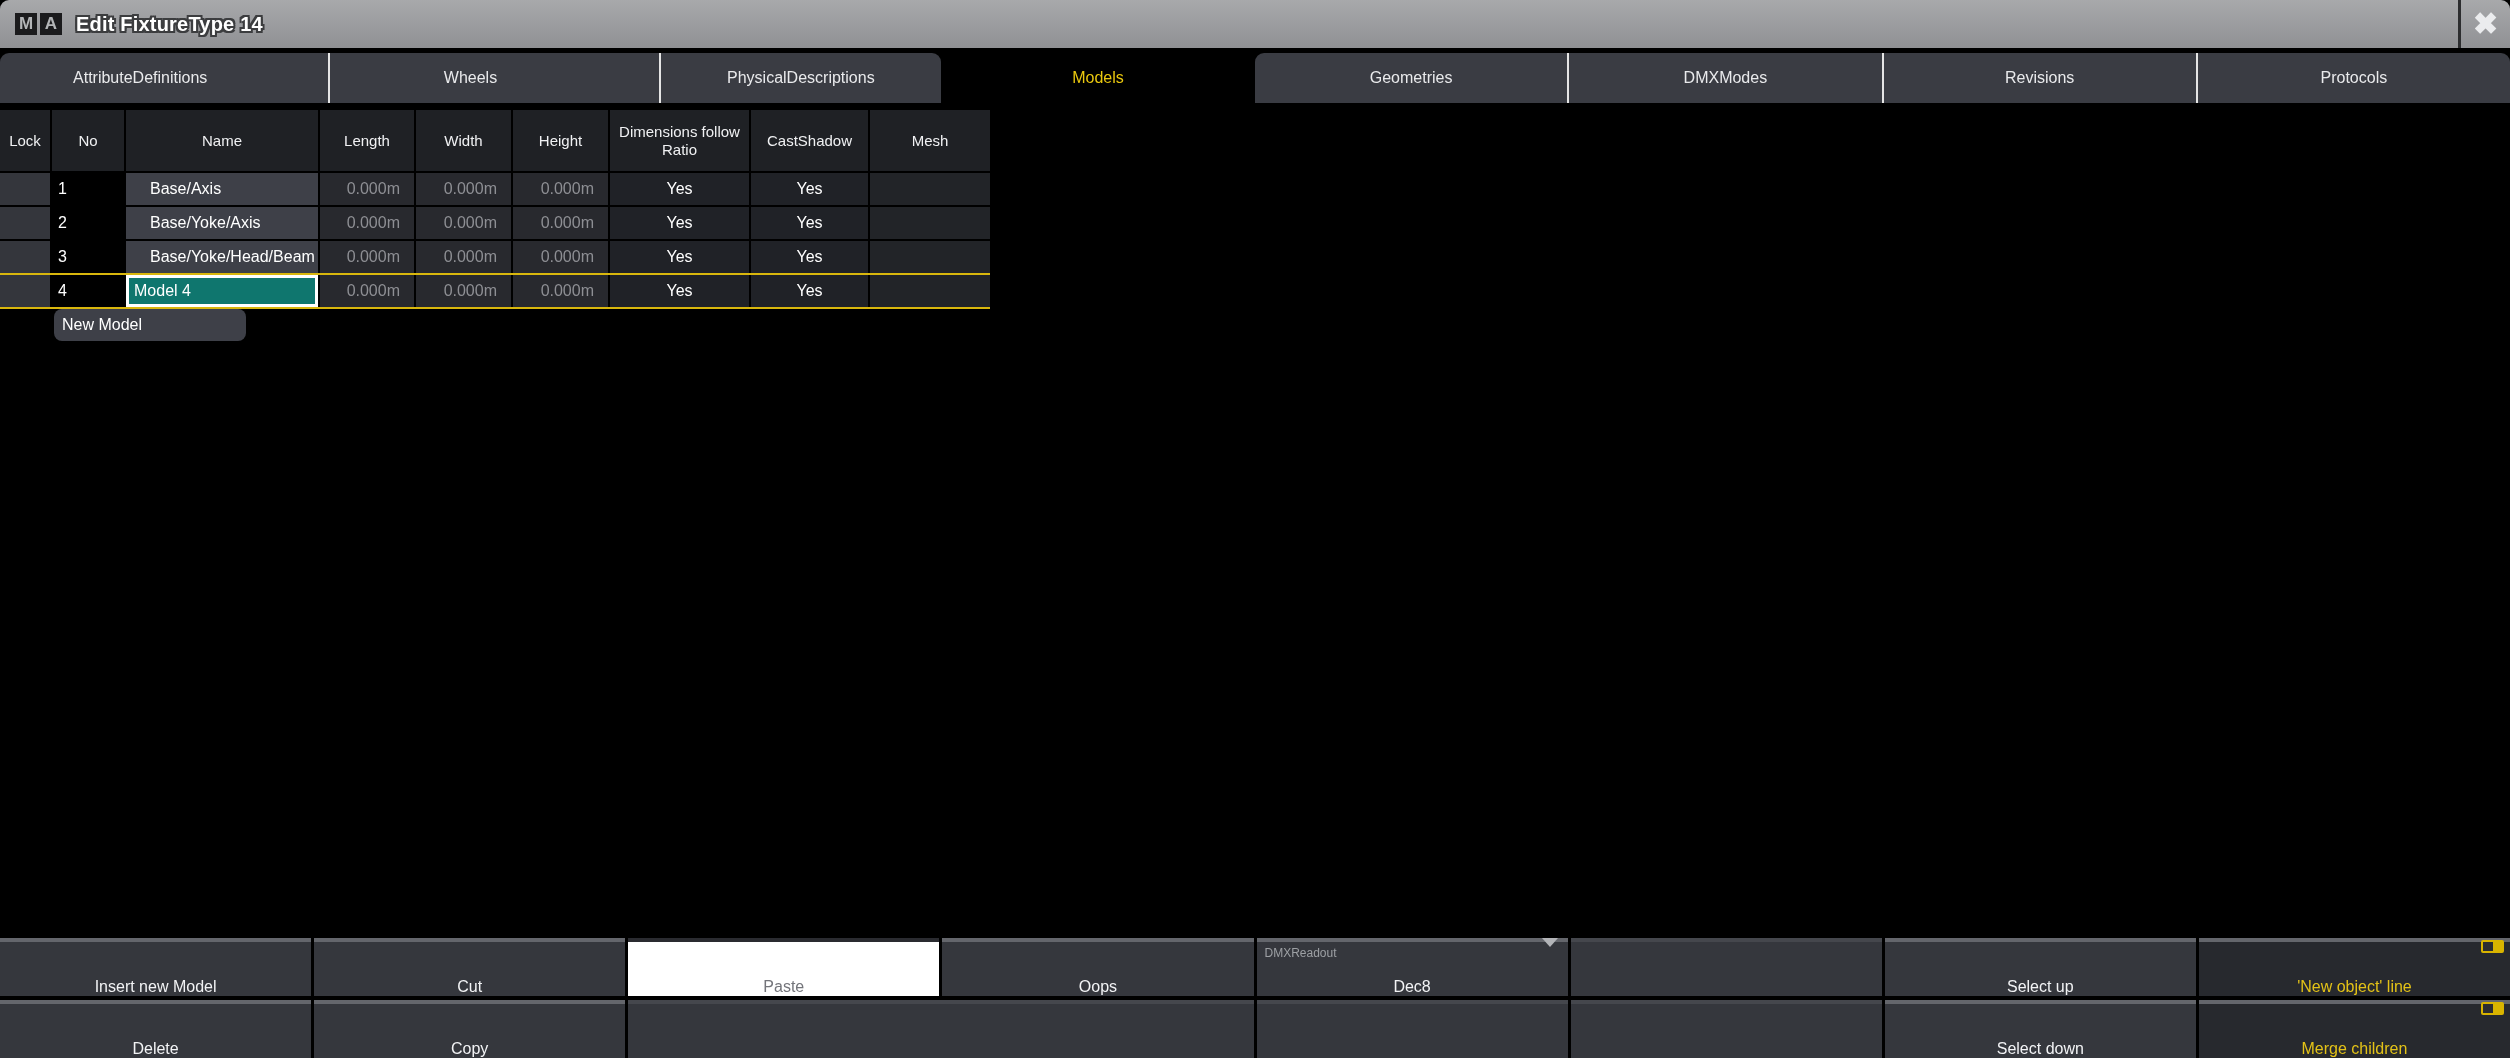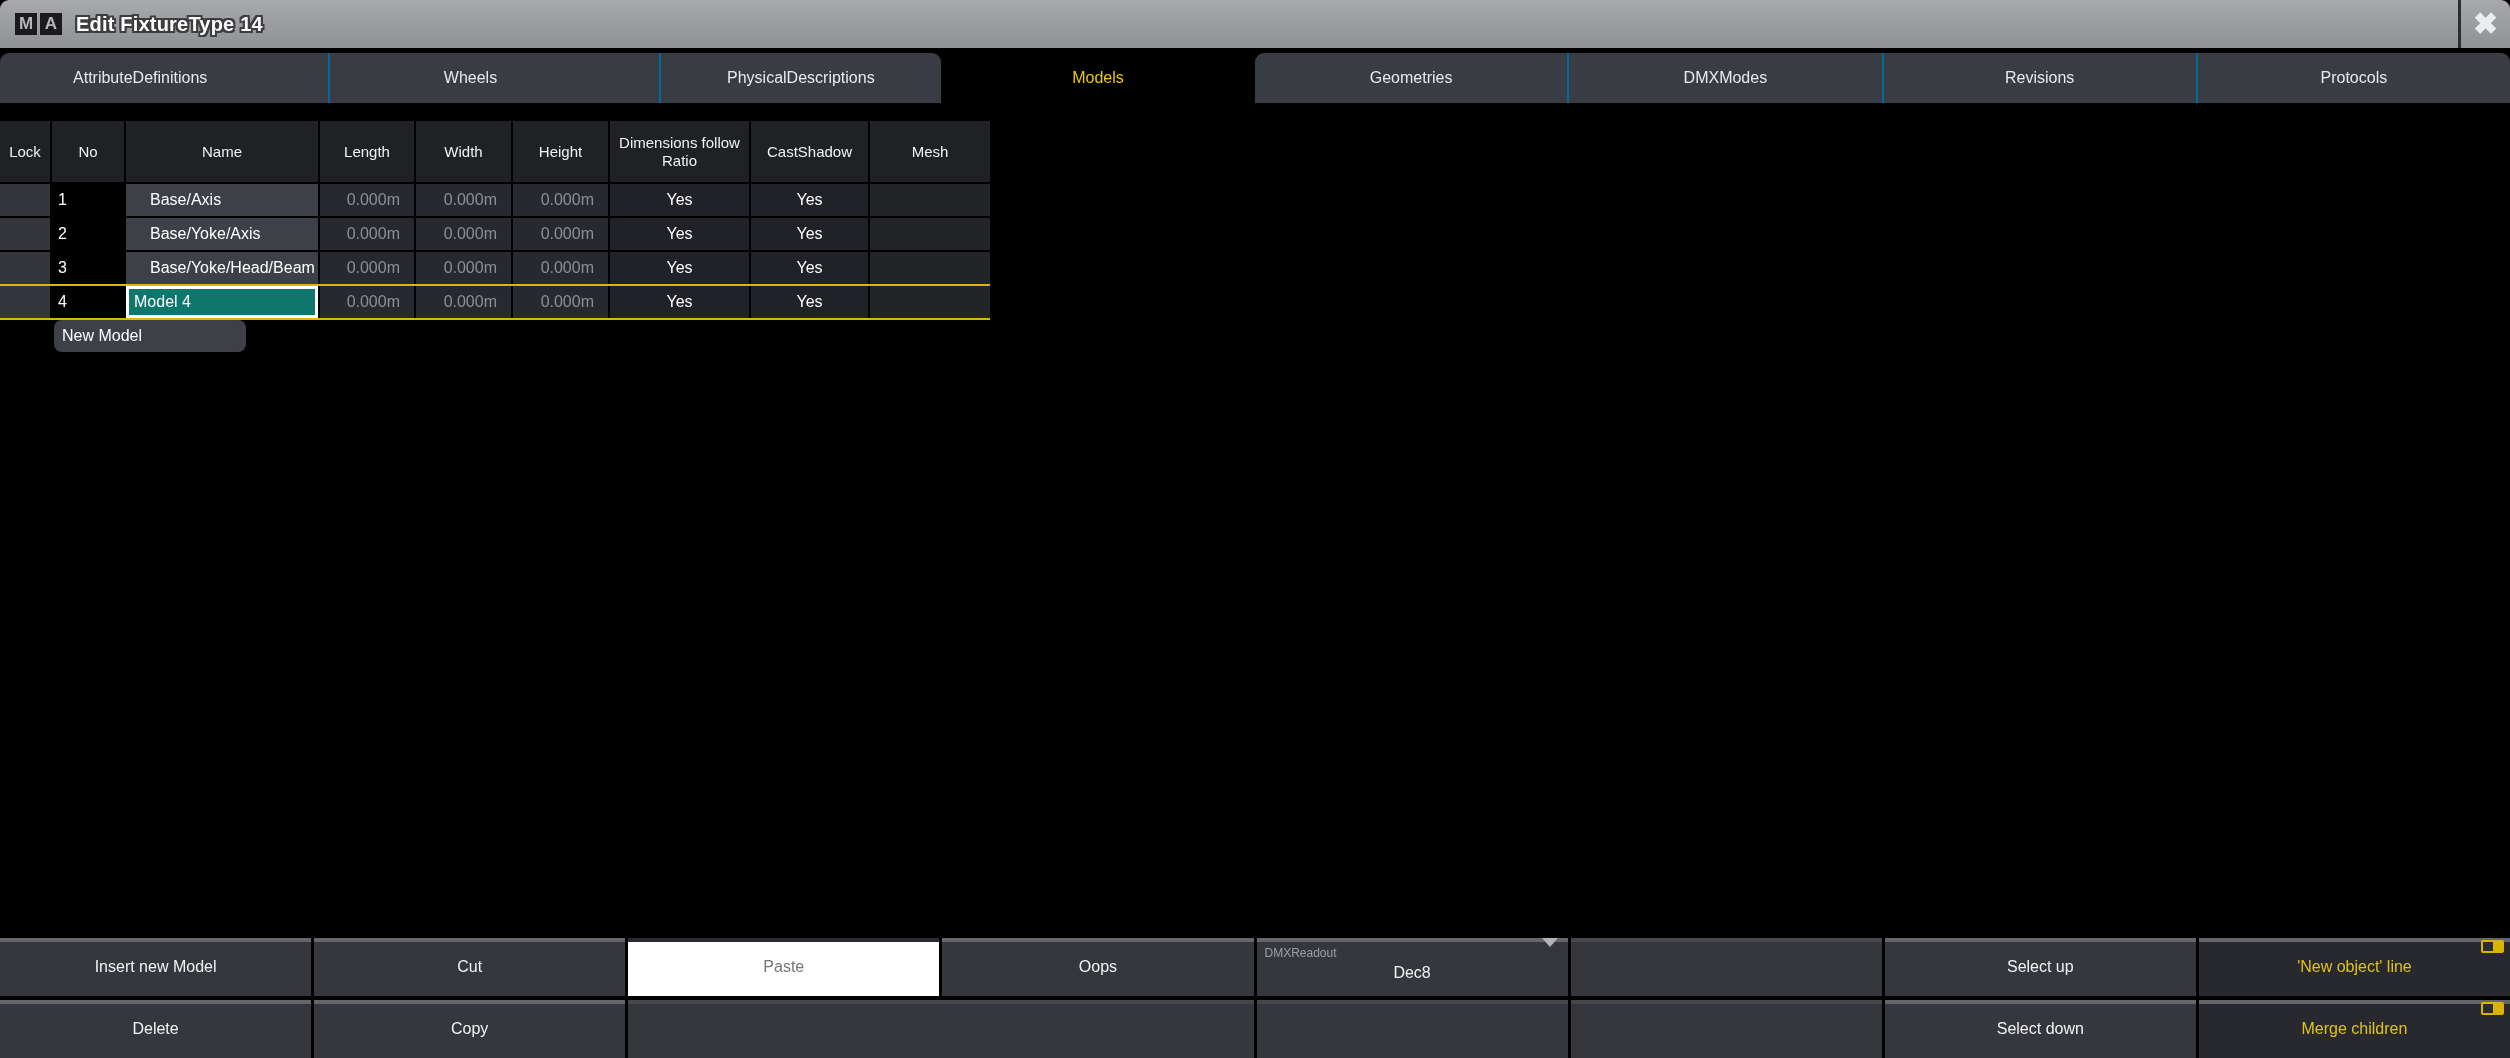"Wheels" .tabgroup .tab + .tab { border-left: 2px solid #0369a1 -> 2px solid #e5e5e5 }
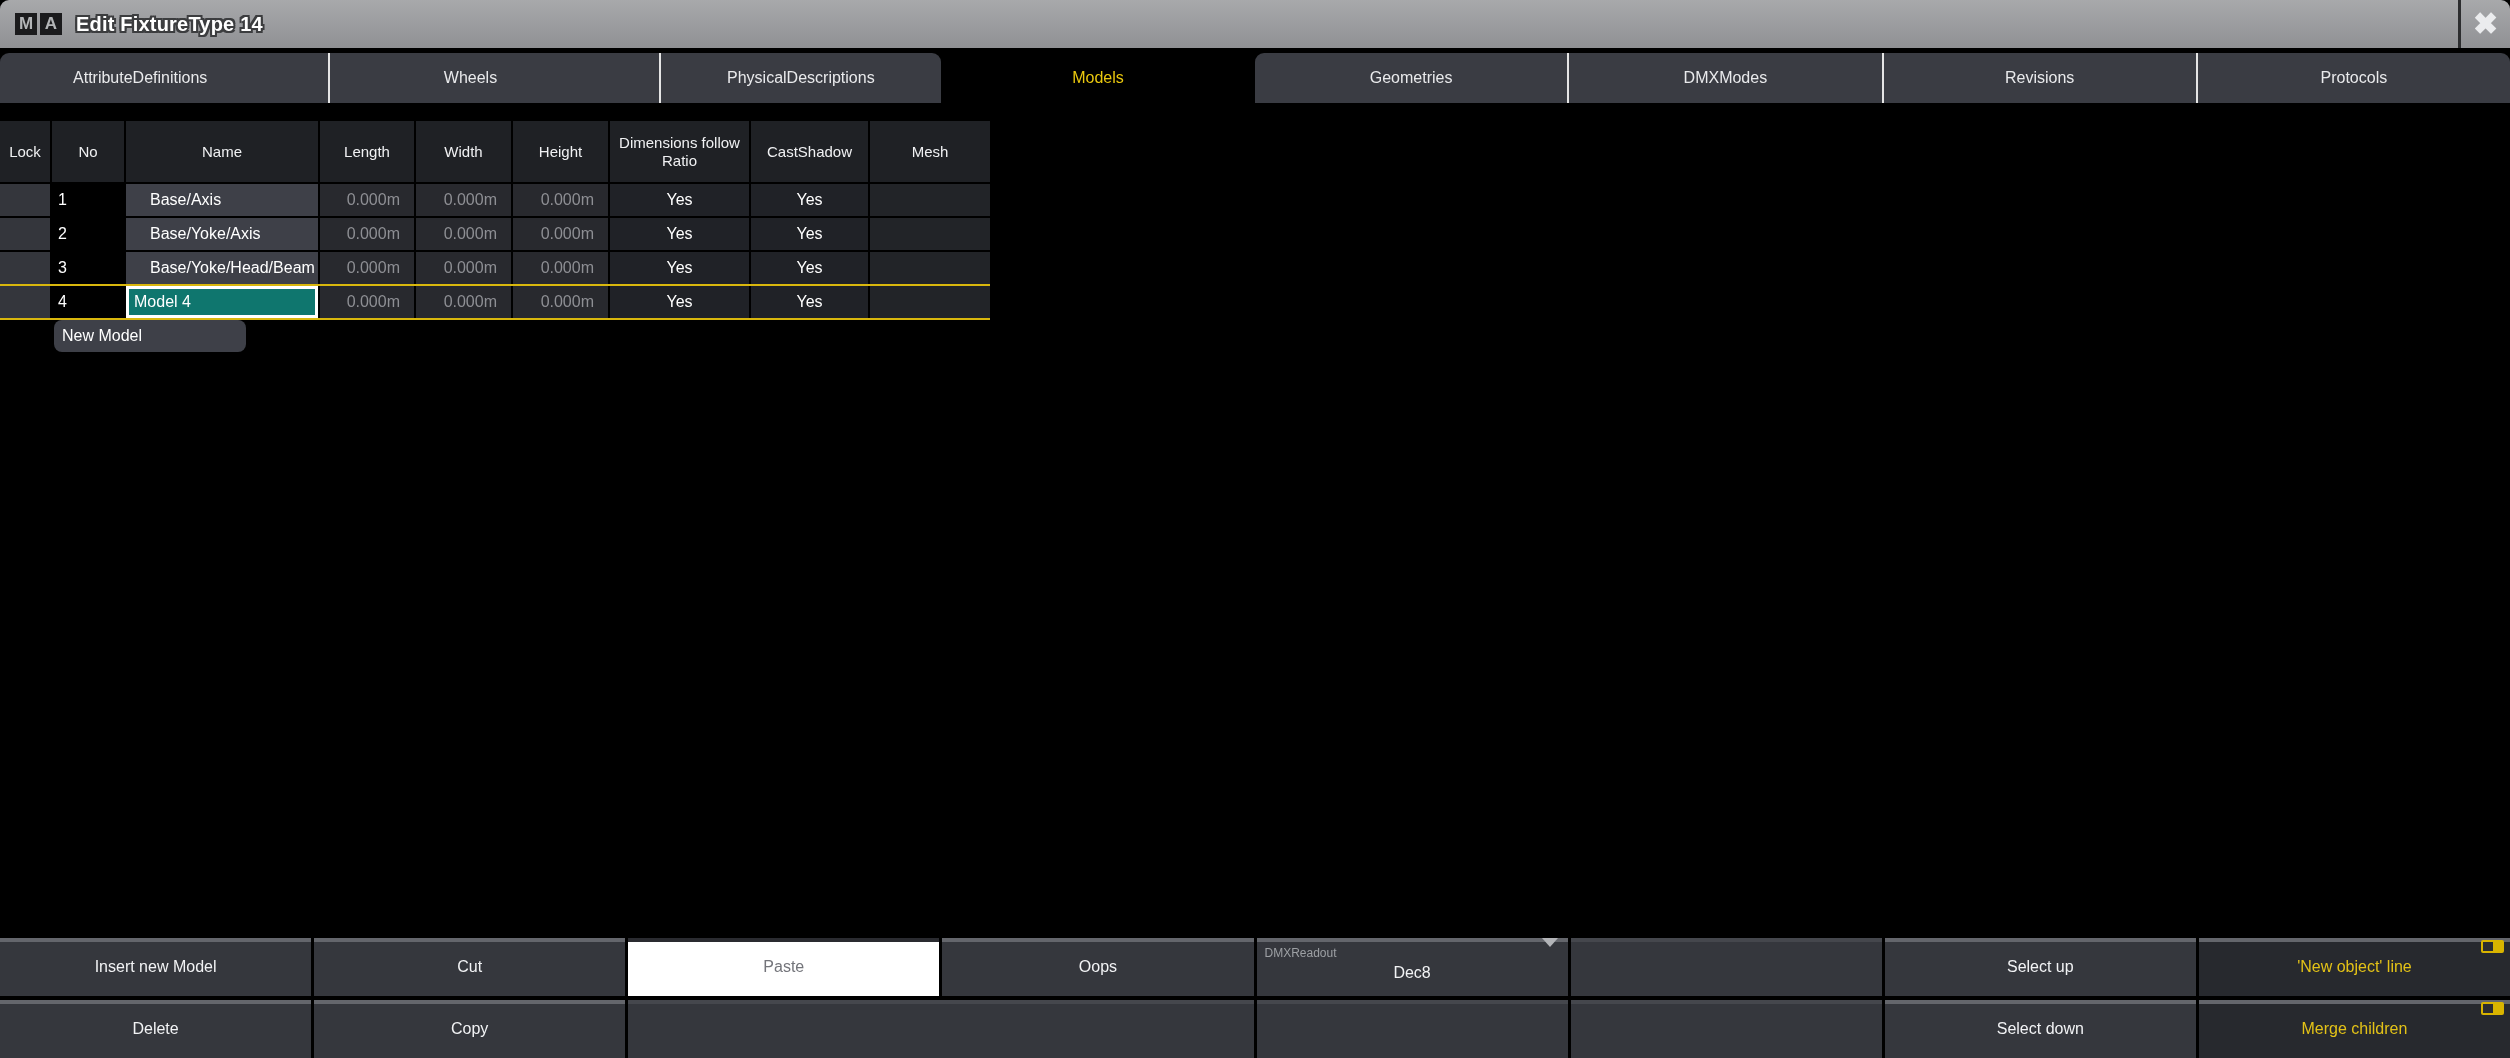"Lock" .table { top: 121px -> 110px }
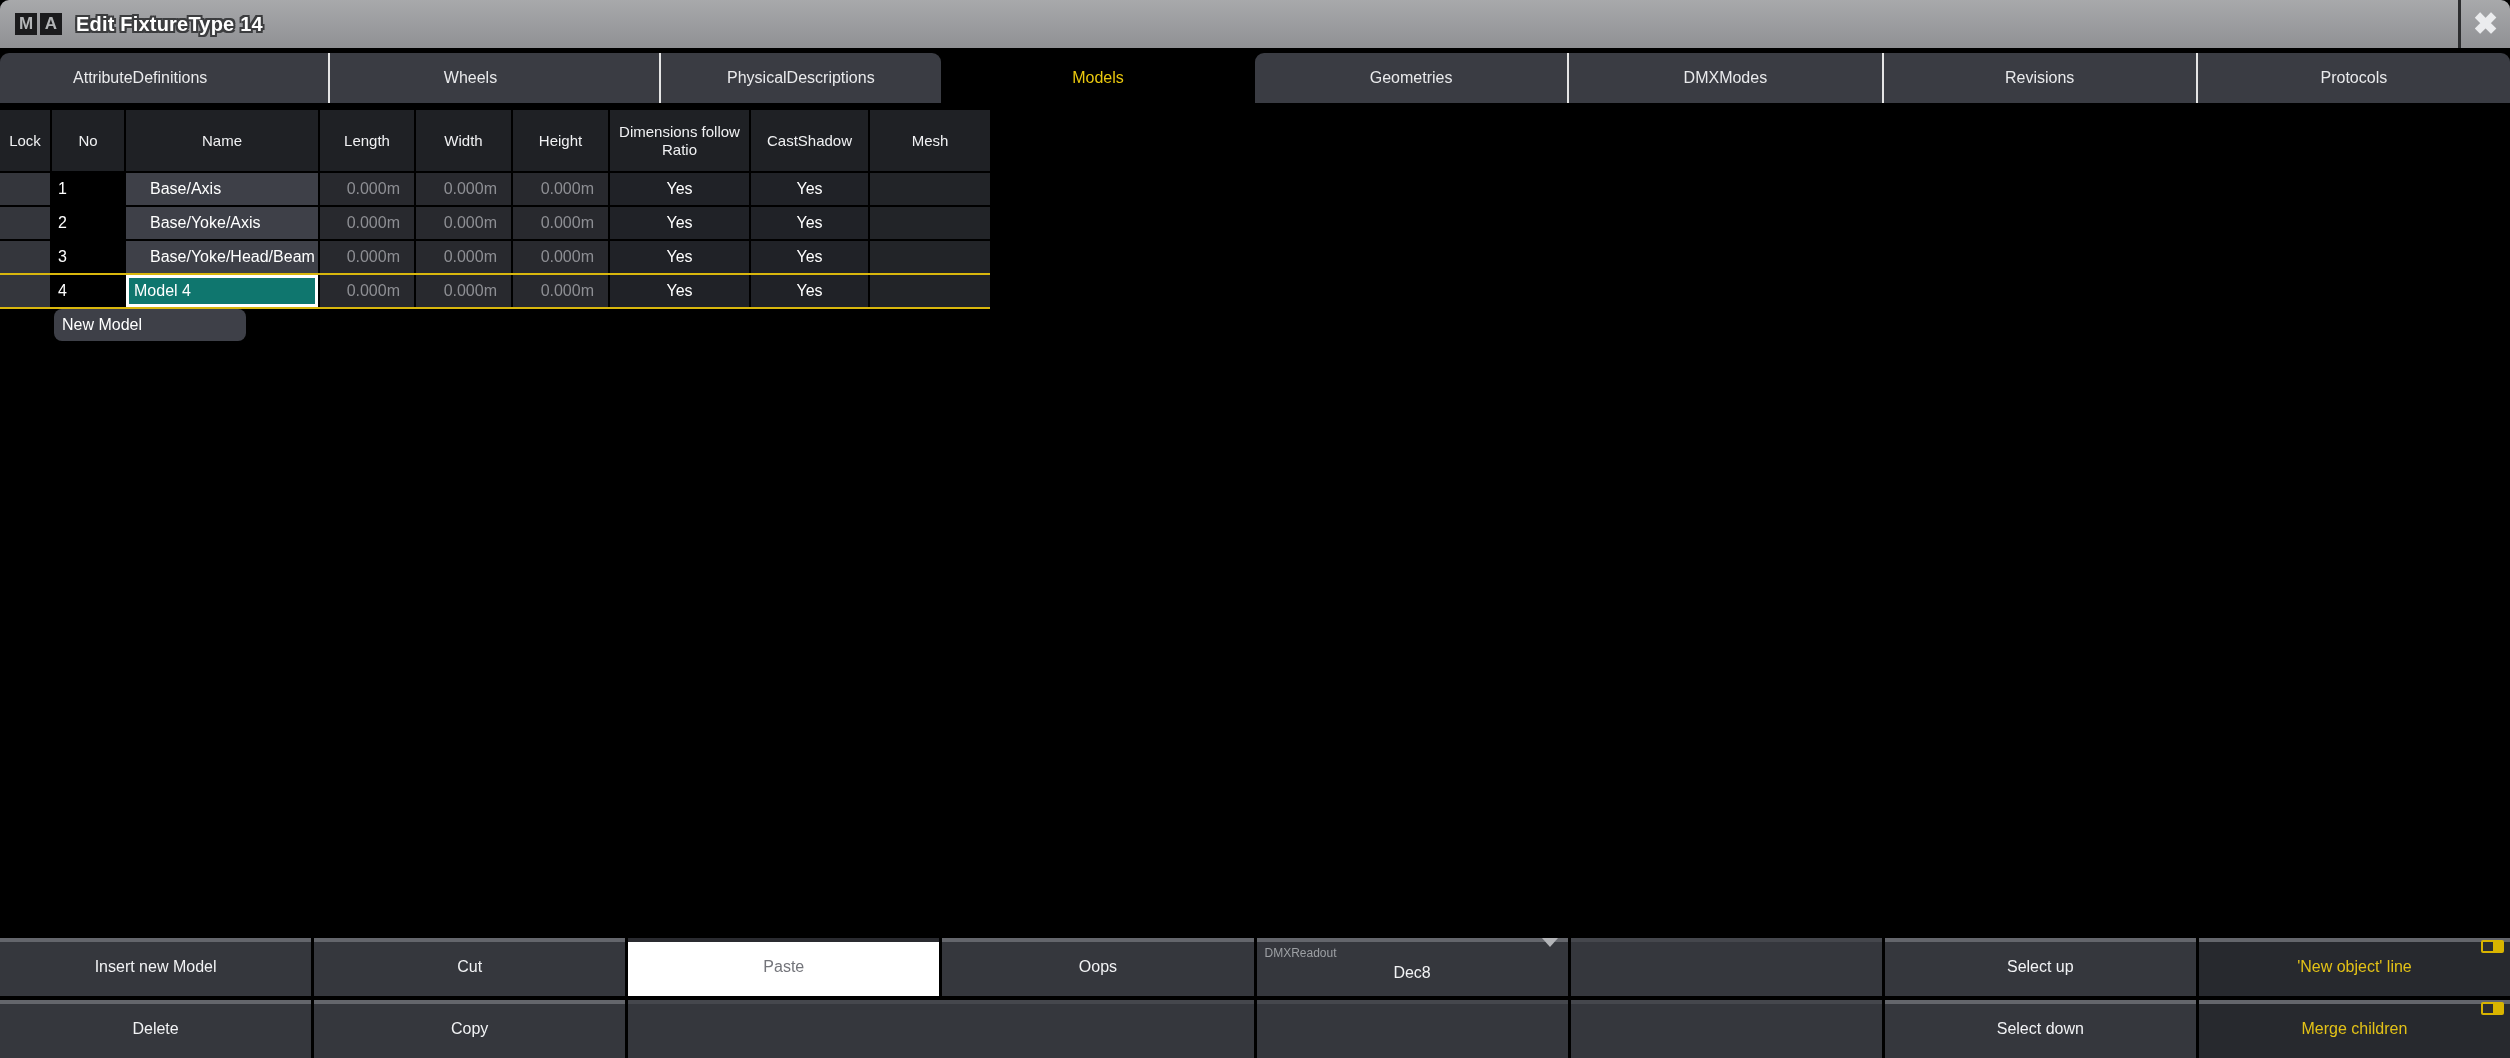"DMXReadout" .tbtn { align-items: center -> flex-end }
